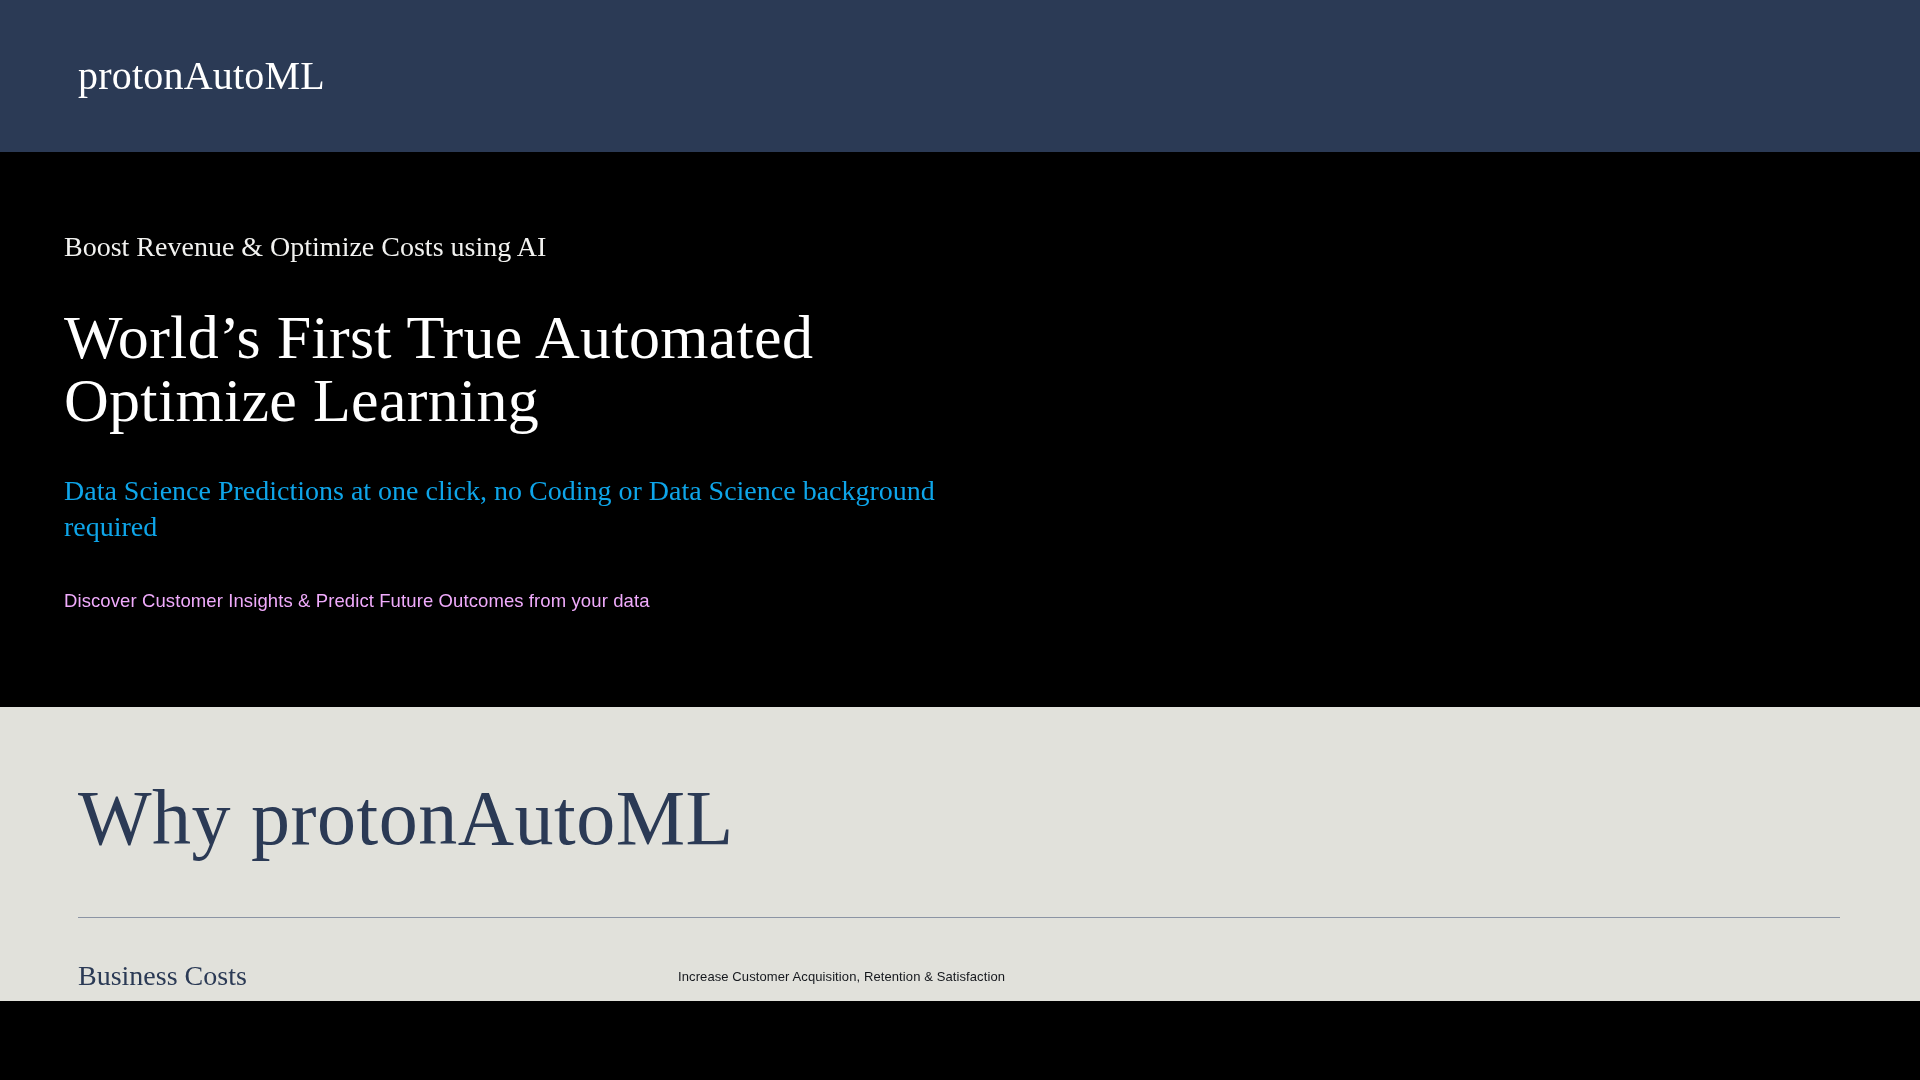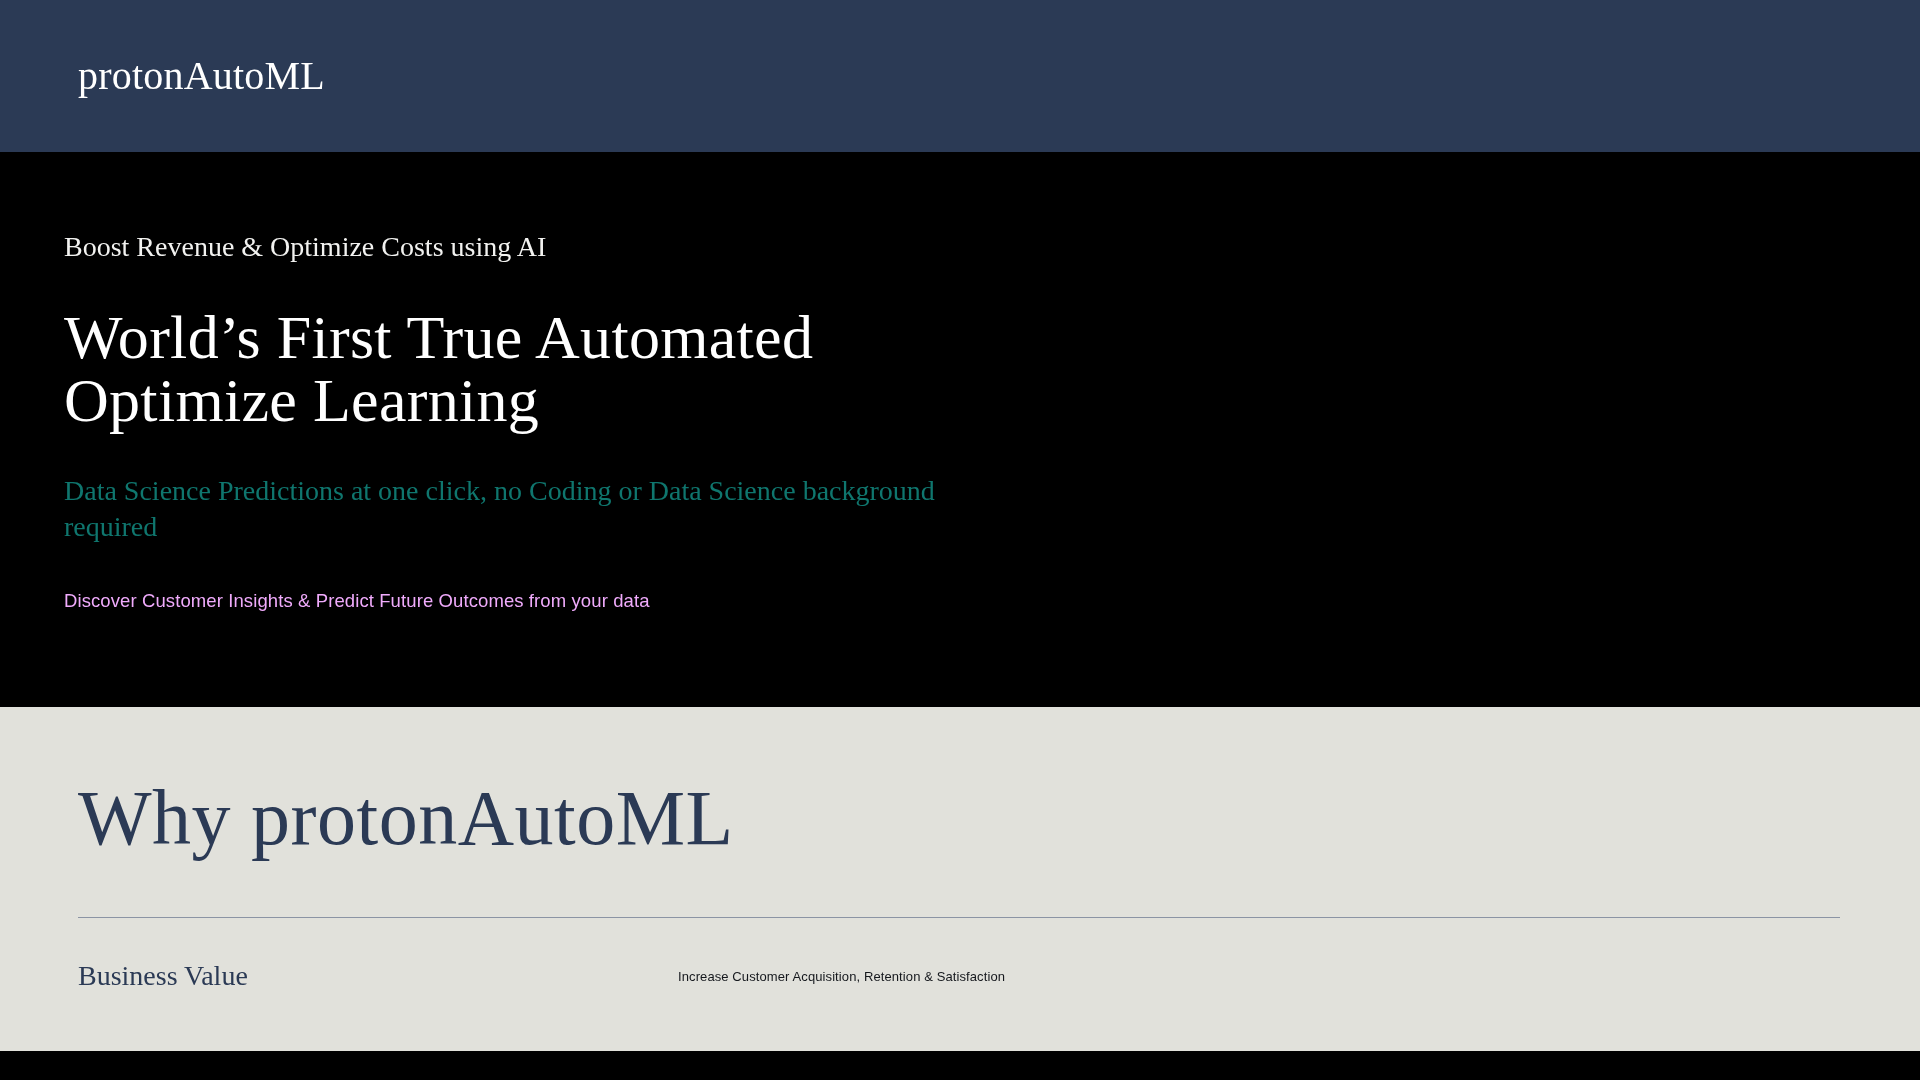"Data Science Predictions at one" .hero-sub { color: #0f766e -> #0ea5e9 }
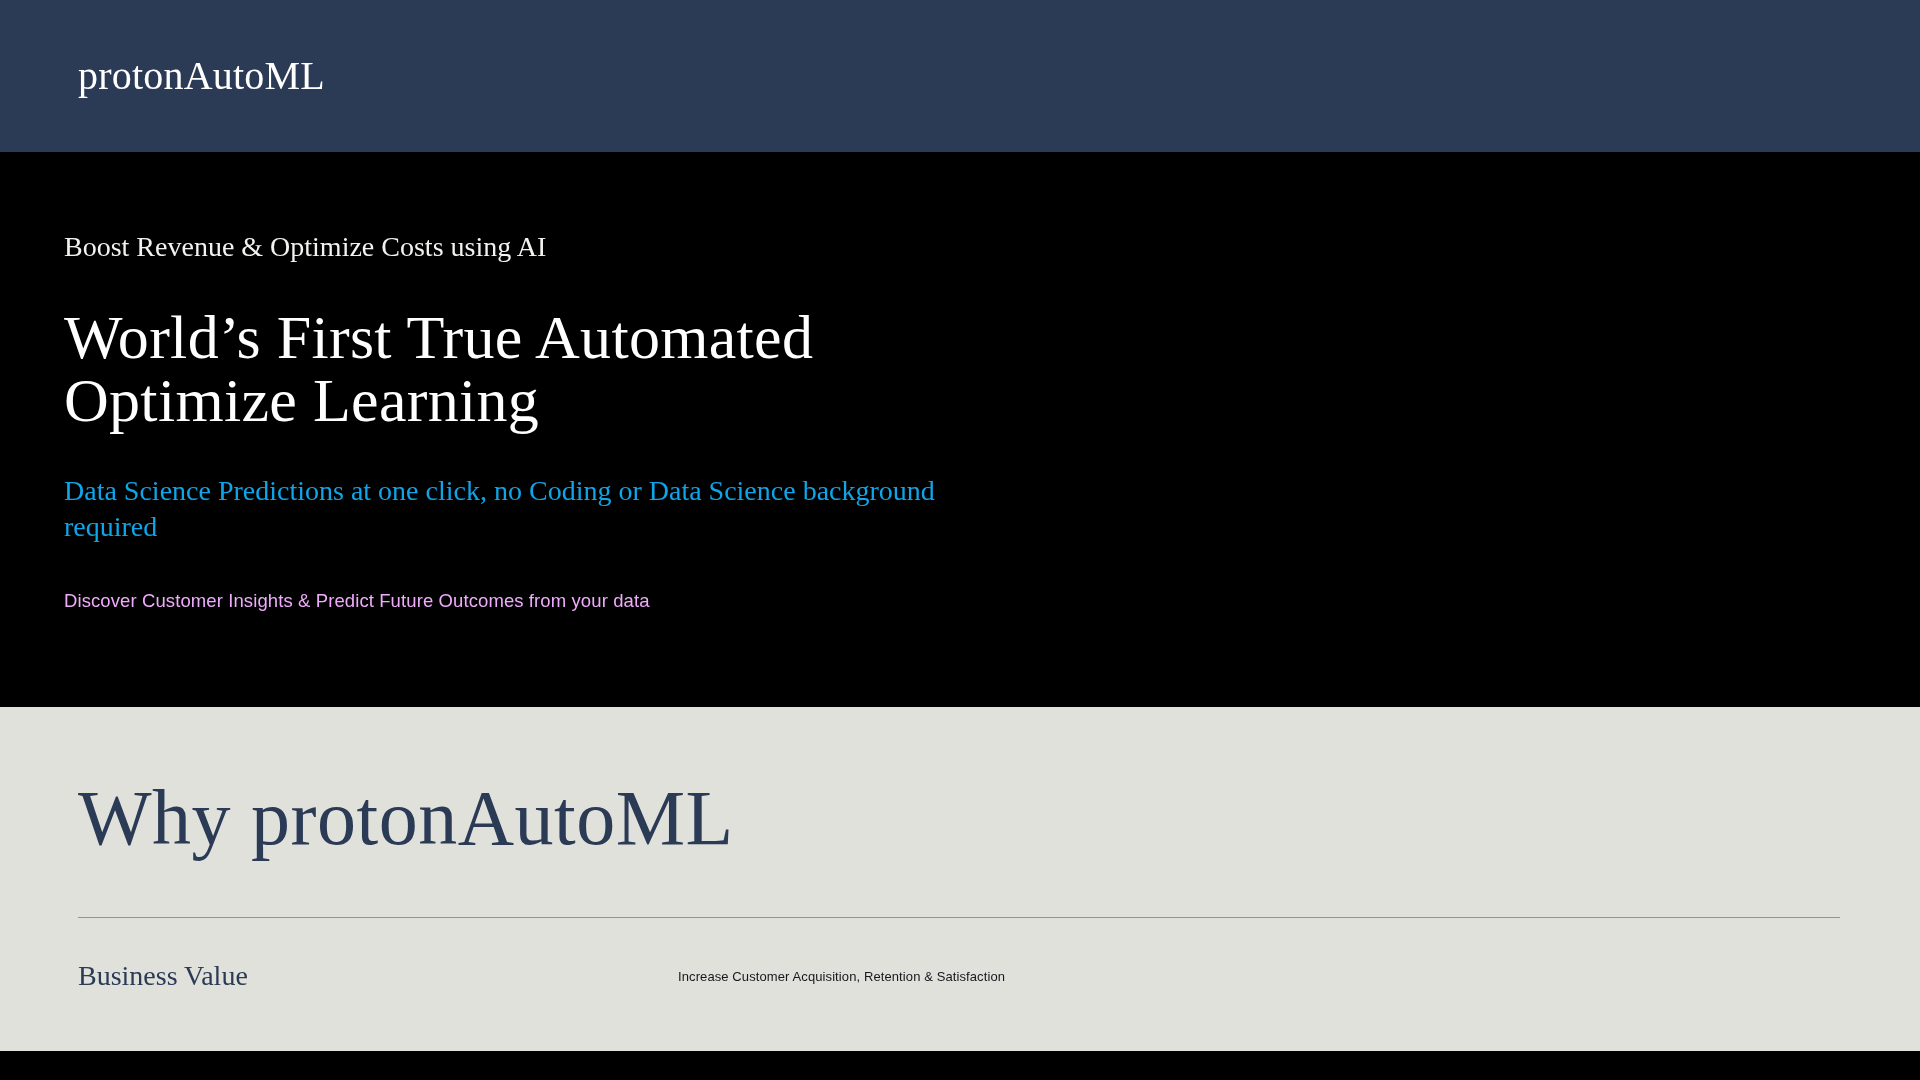"Why protonAutoML" .why { height: 344px -> 294px }
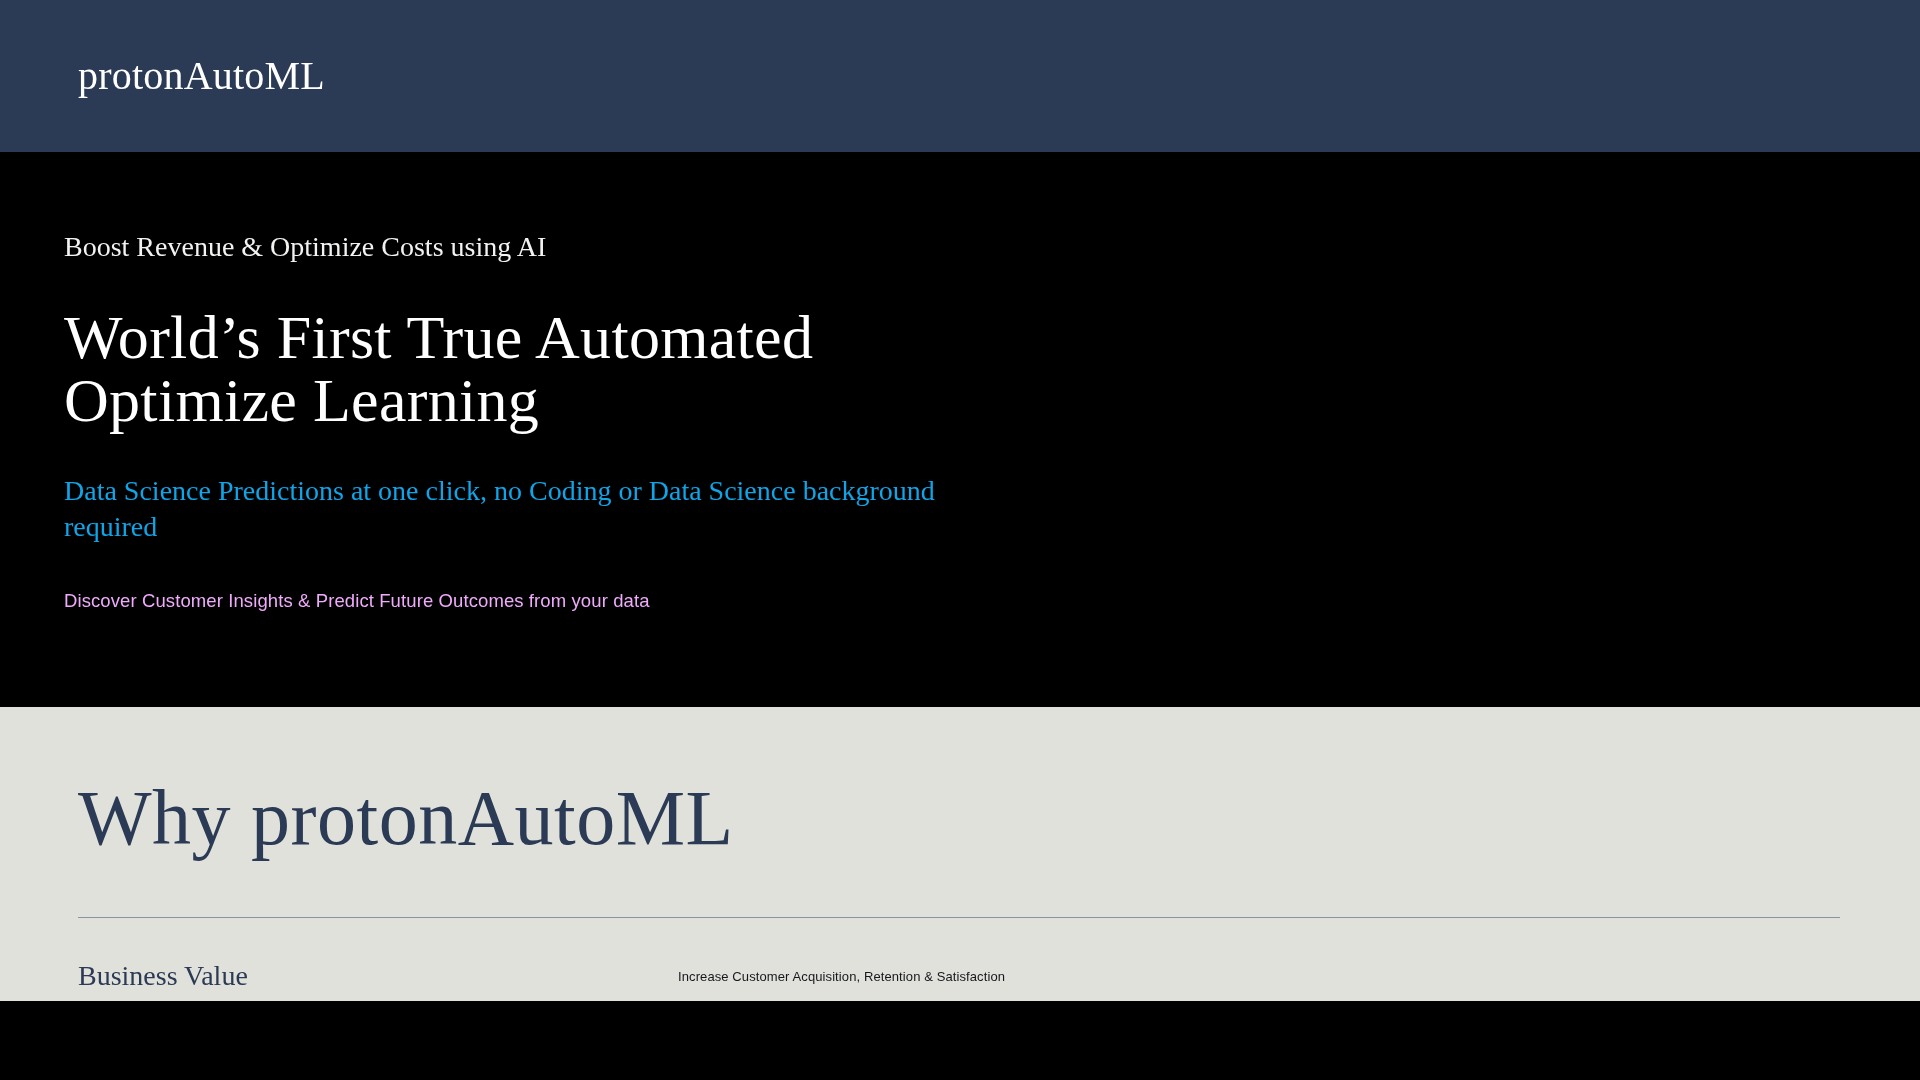"Business Value" div.why-row-label { text: Value -> Costs }
